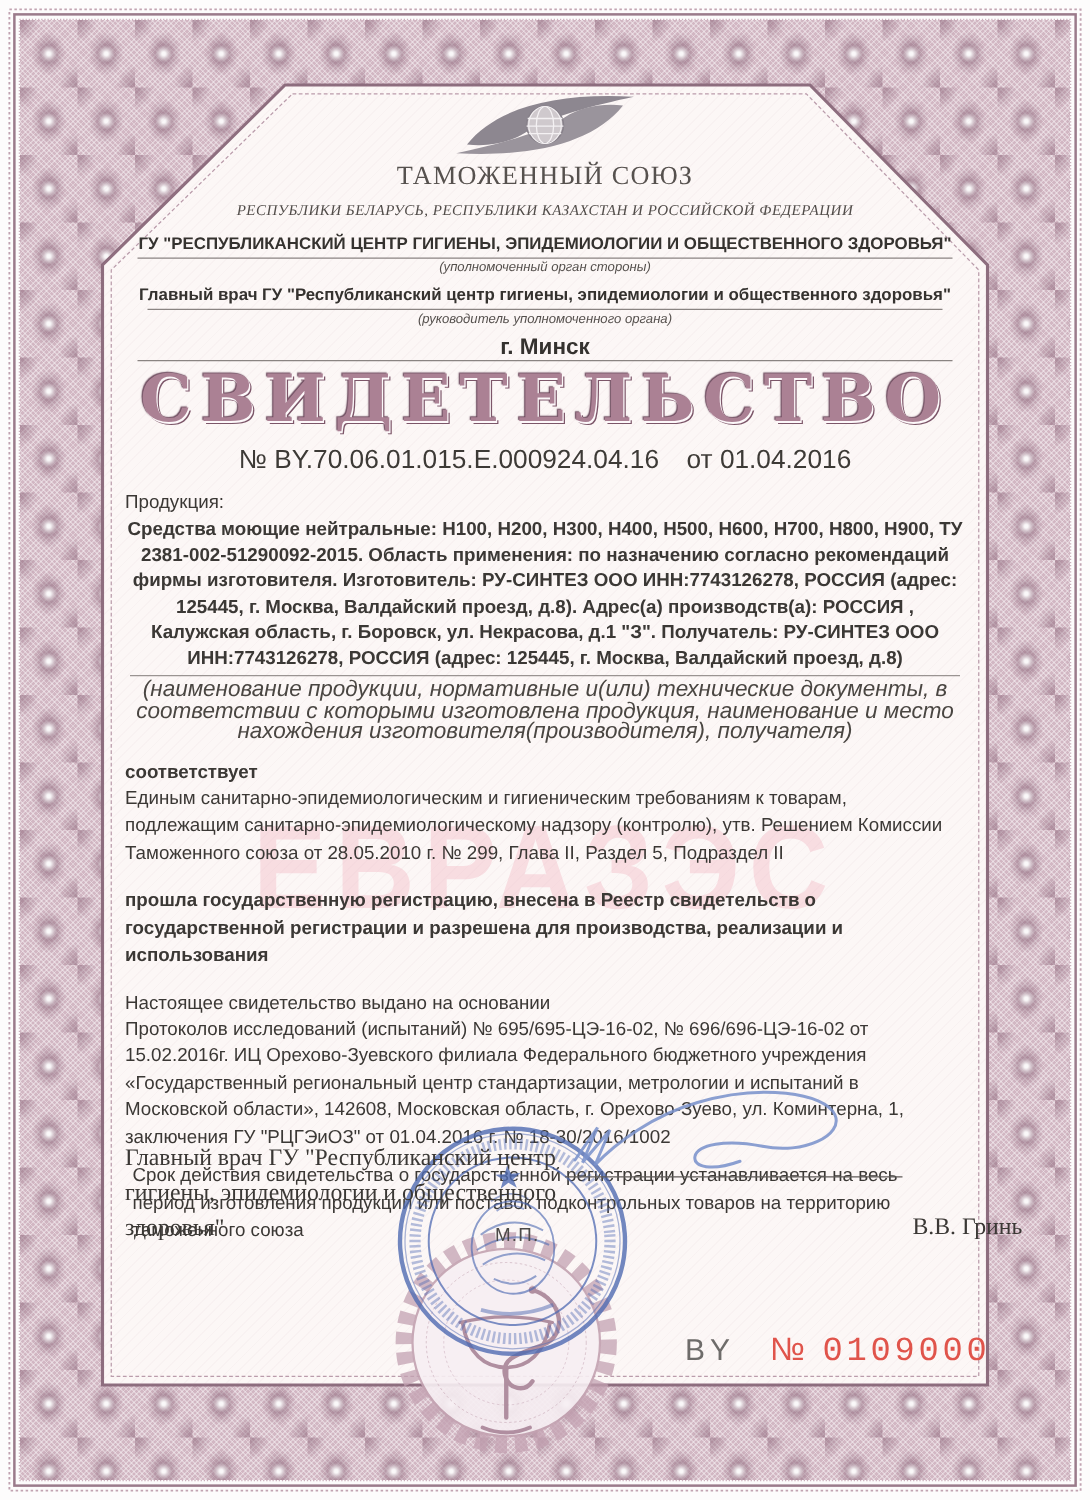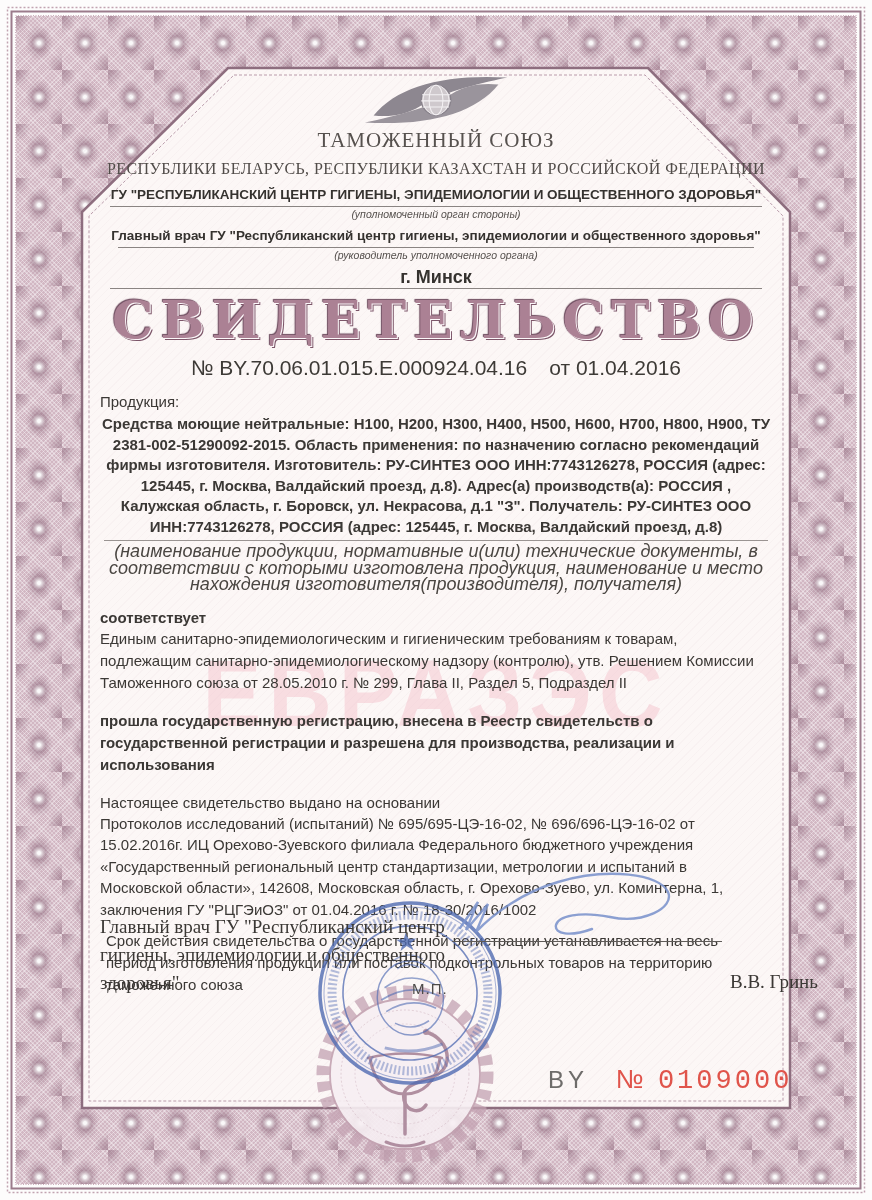"РЕСПУБЛИКИ БЕЛАРУСЬ, РЕСПУБЛИКИ" .republics { font-size: 16px -> 12px; font-style: none -> italic }
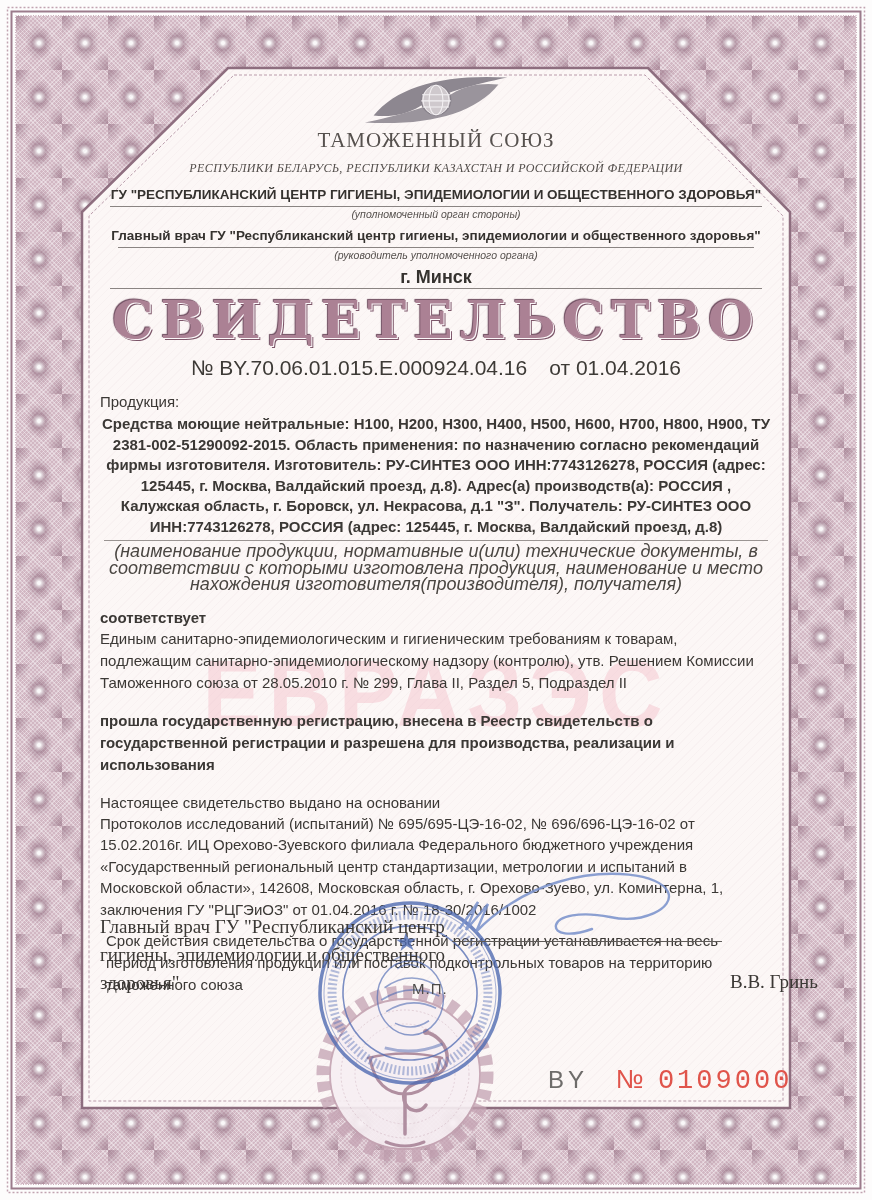"М.П." .mp { left: 412px -> 396px }
